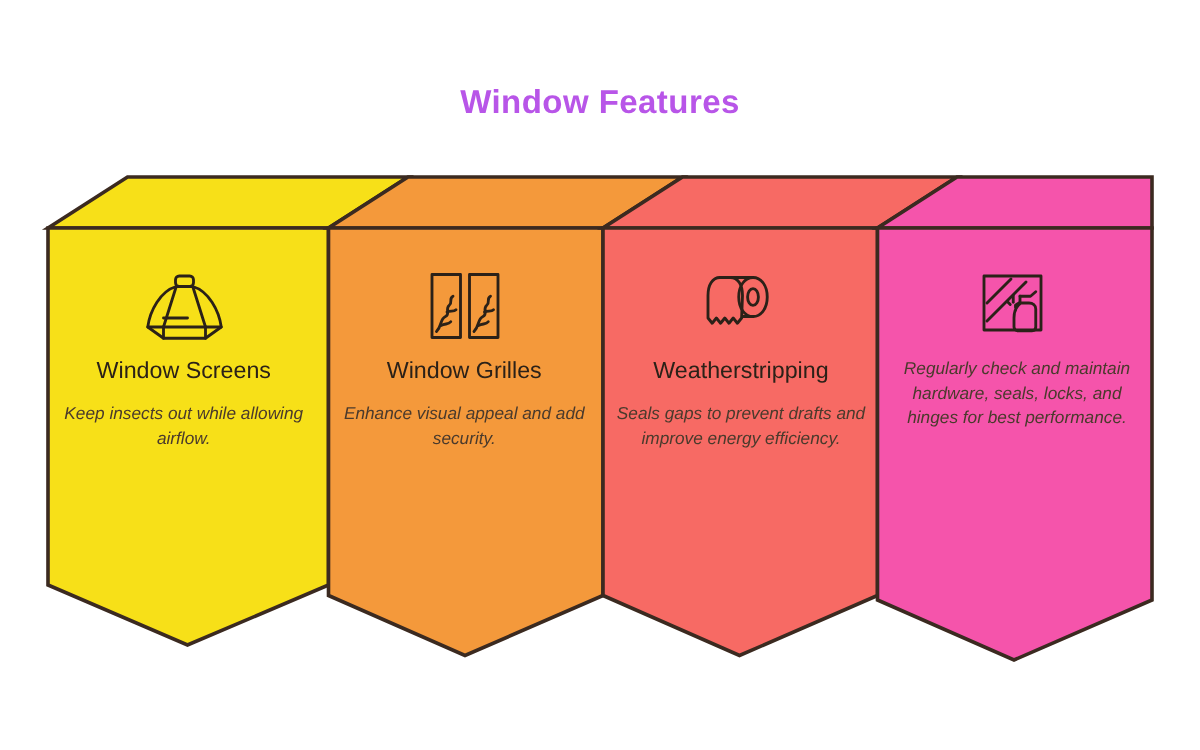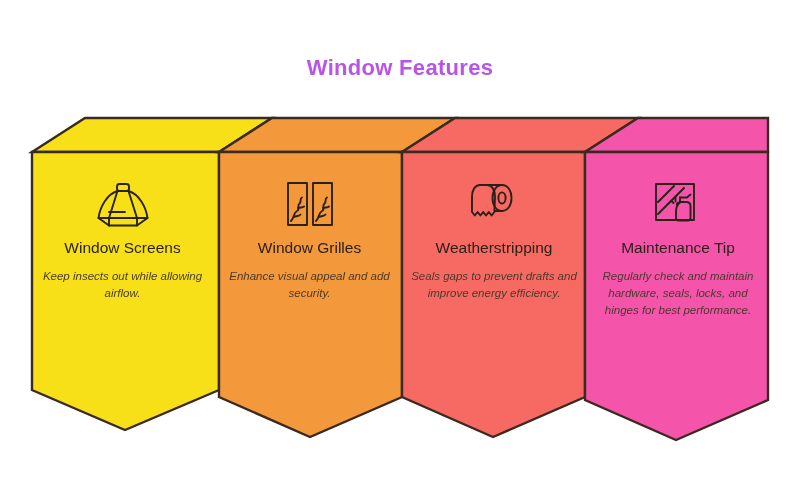"Maintenance Tip" div.panel-heading { html: <div>Maintenance Tip</div> -> none }
